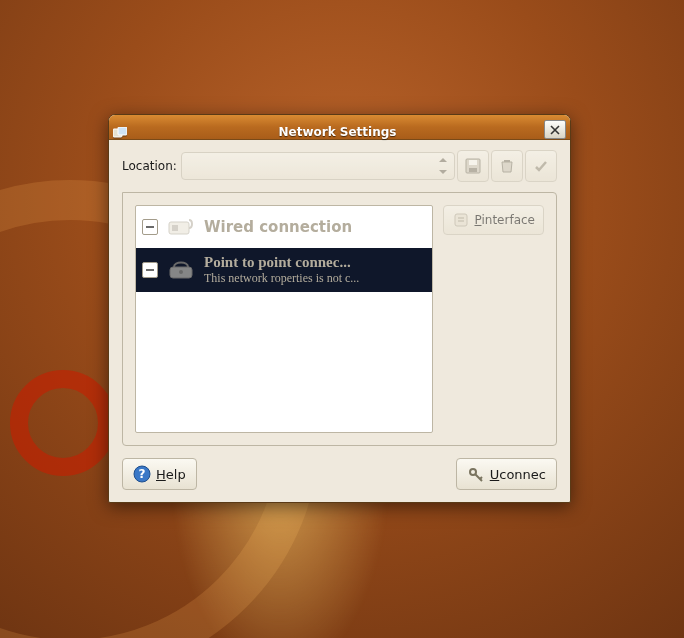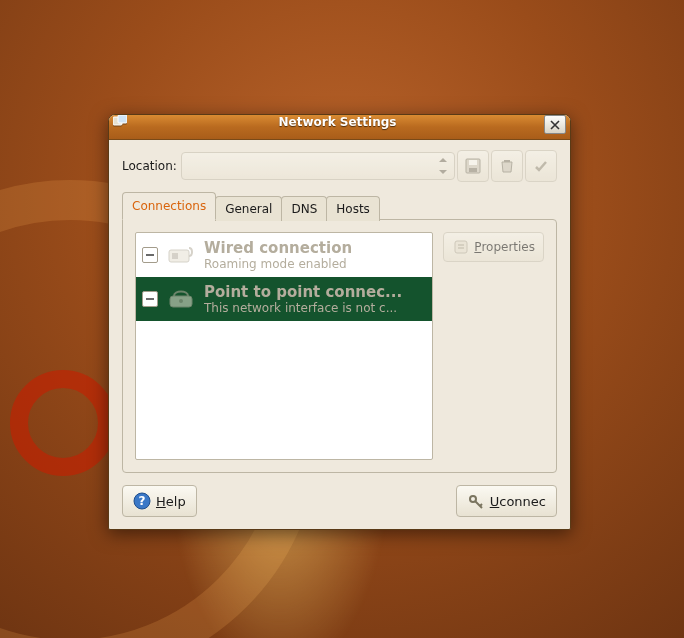"Network Settings" .titlebar { align-items: flex-start -> flex-end }
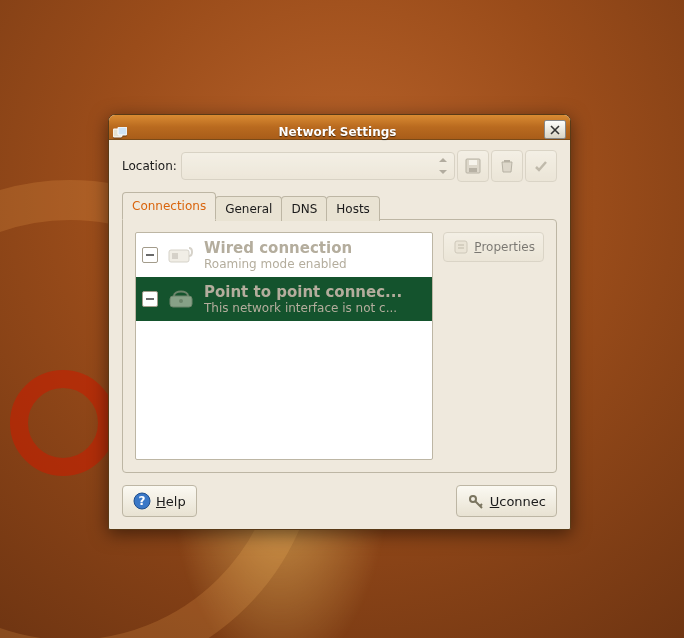"Connections" div.tabs { html: <div> <div><span>Connections</span></div> <div><span>General</span></div> <div><span>DNS</span></div> <div><span>Hosts</span></div> </div> -> none }
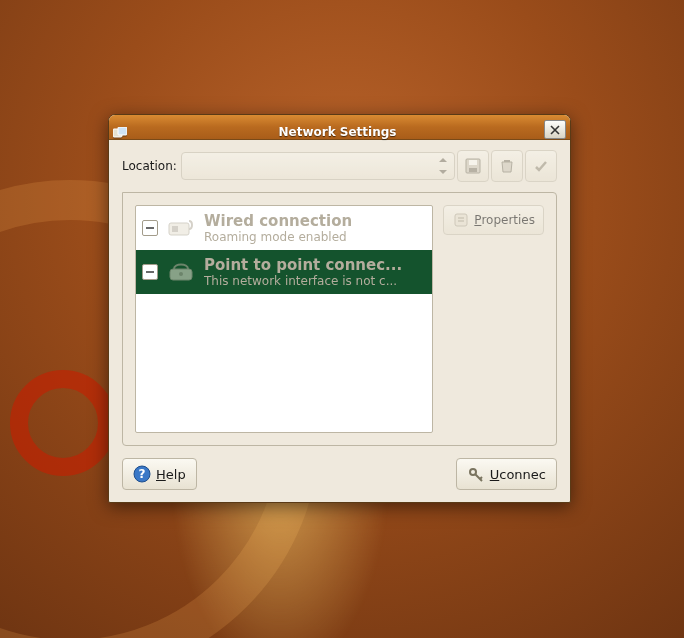"roperties" span { text: roperties -> interface }
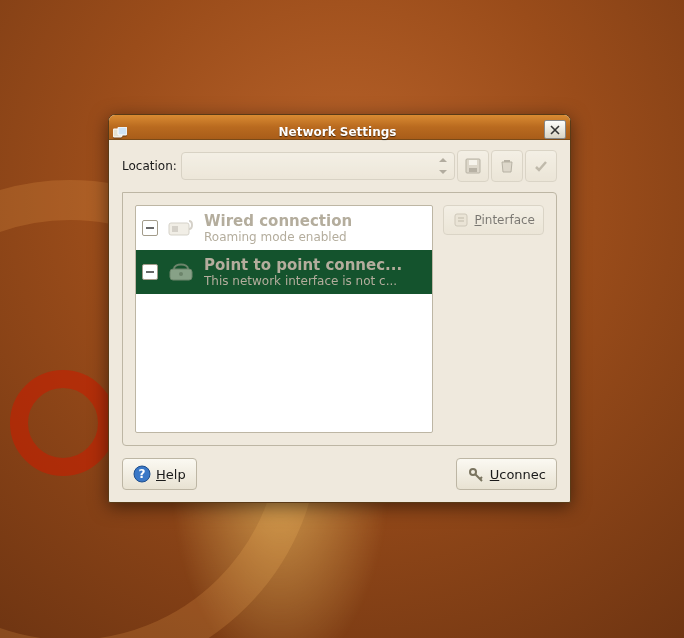"Roaming mode enabled" div.conn-sub { html: <div>Roaming mode enabled</div> -> none }
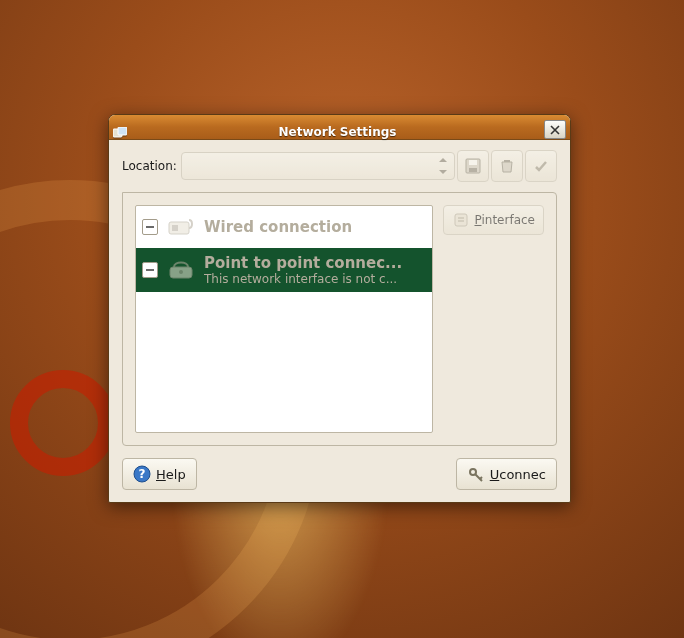"Point to point connec..." .item.alt { background: #14532d -> #0f172a; font-family: none -> Liberation Serif, serif }
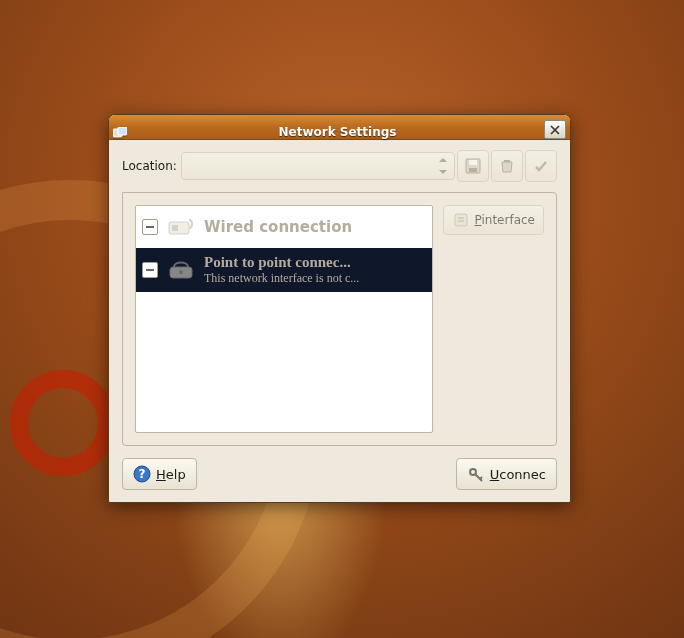"This network interface is not" div.conn-sub { text: interface -> roperties }
